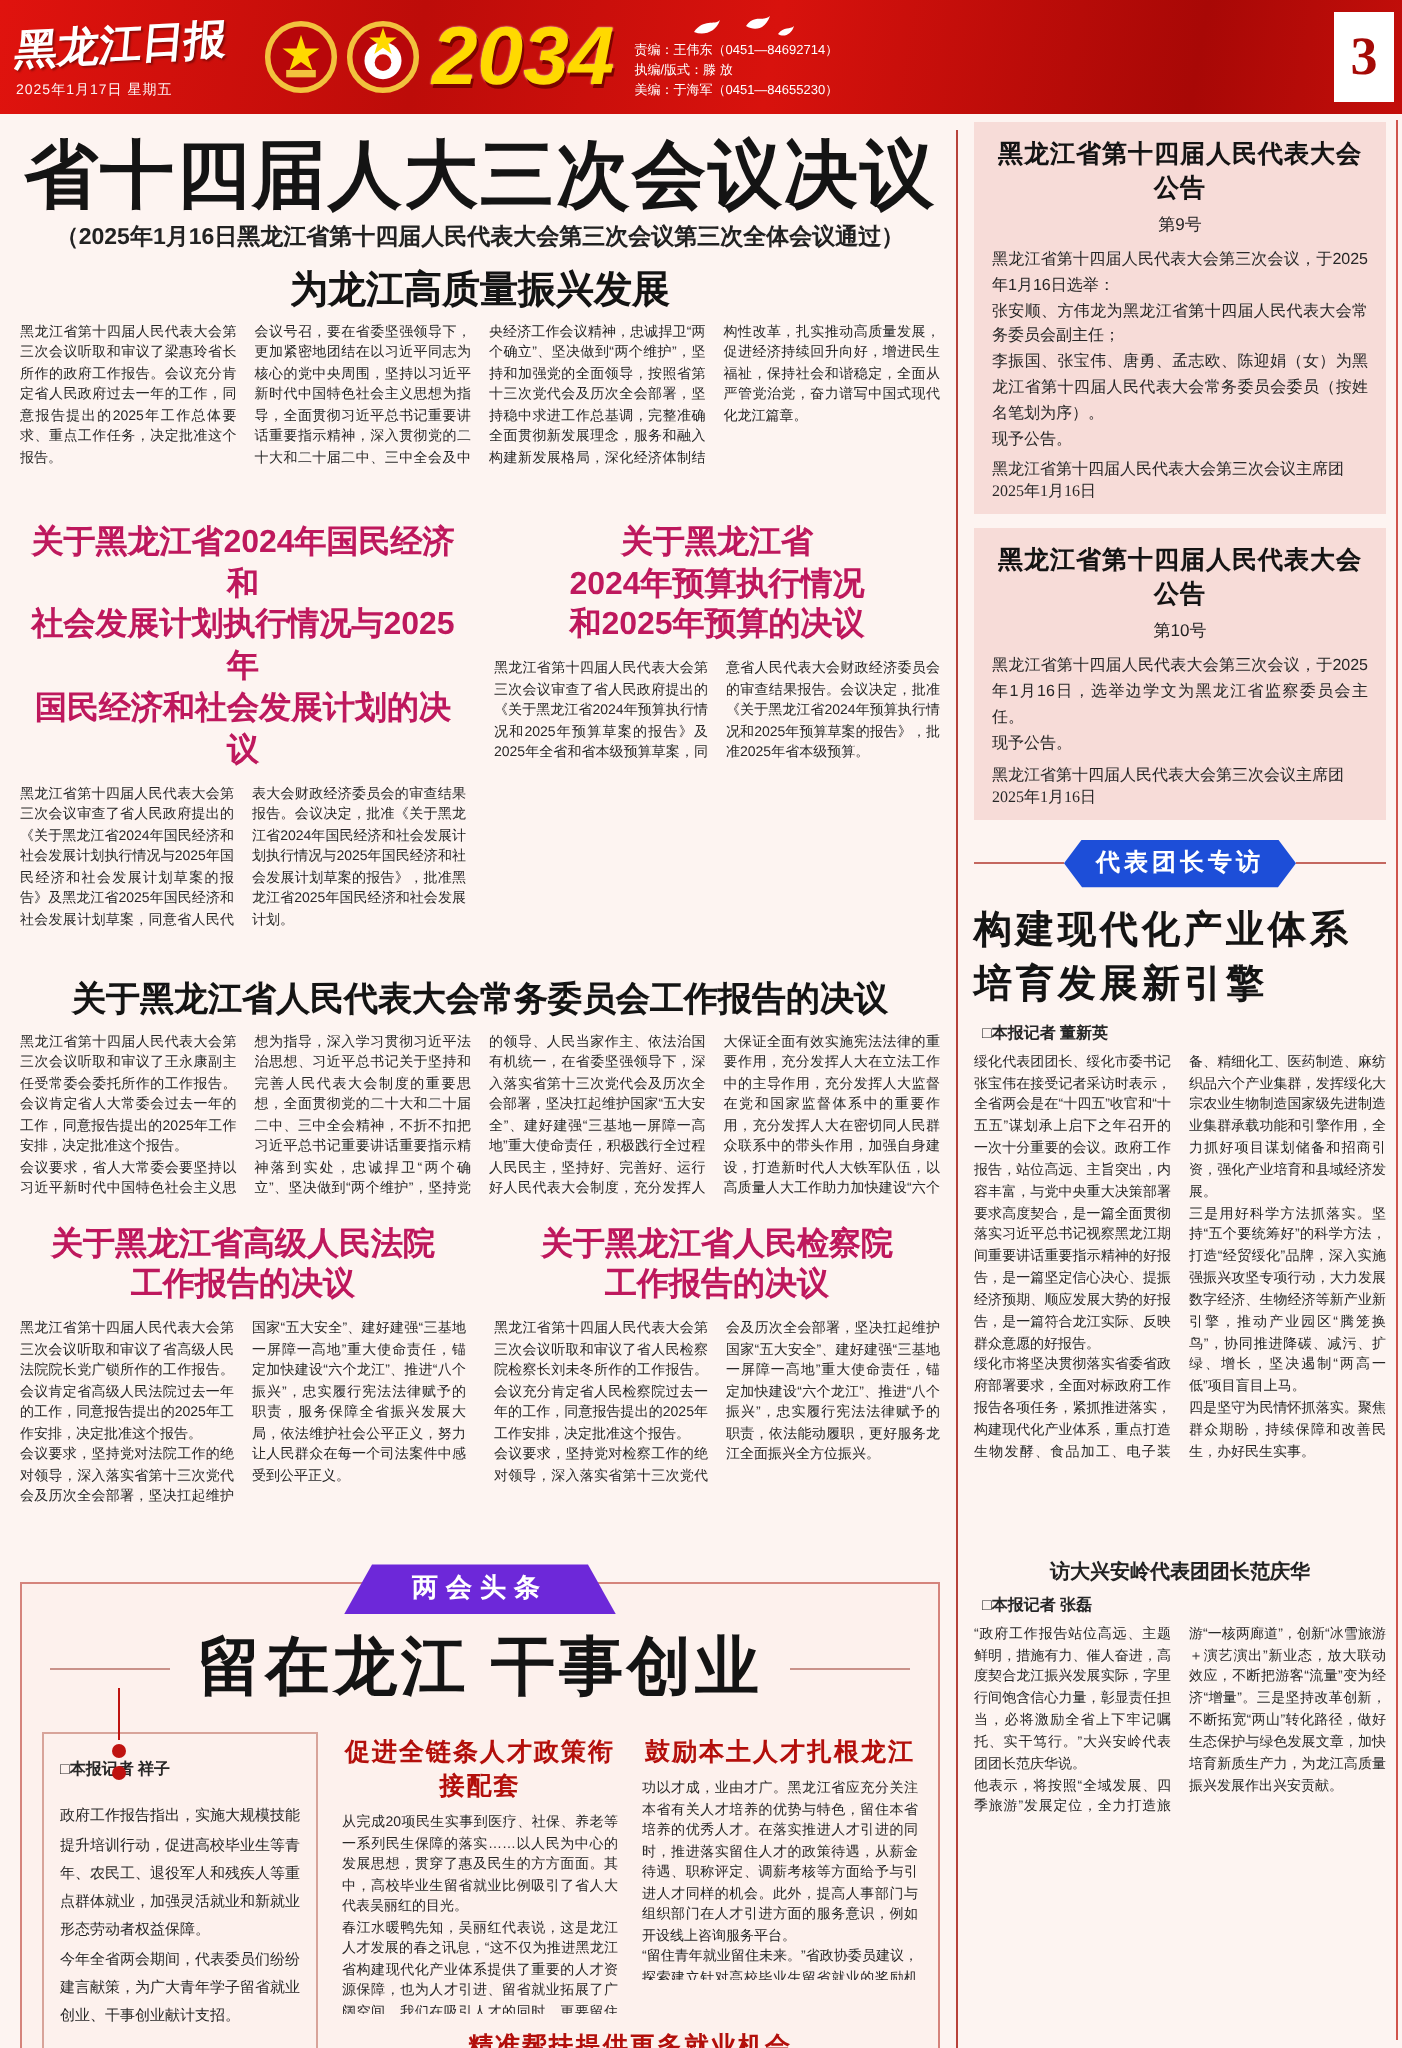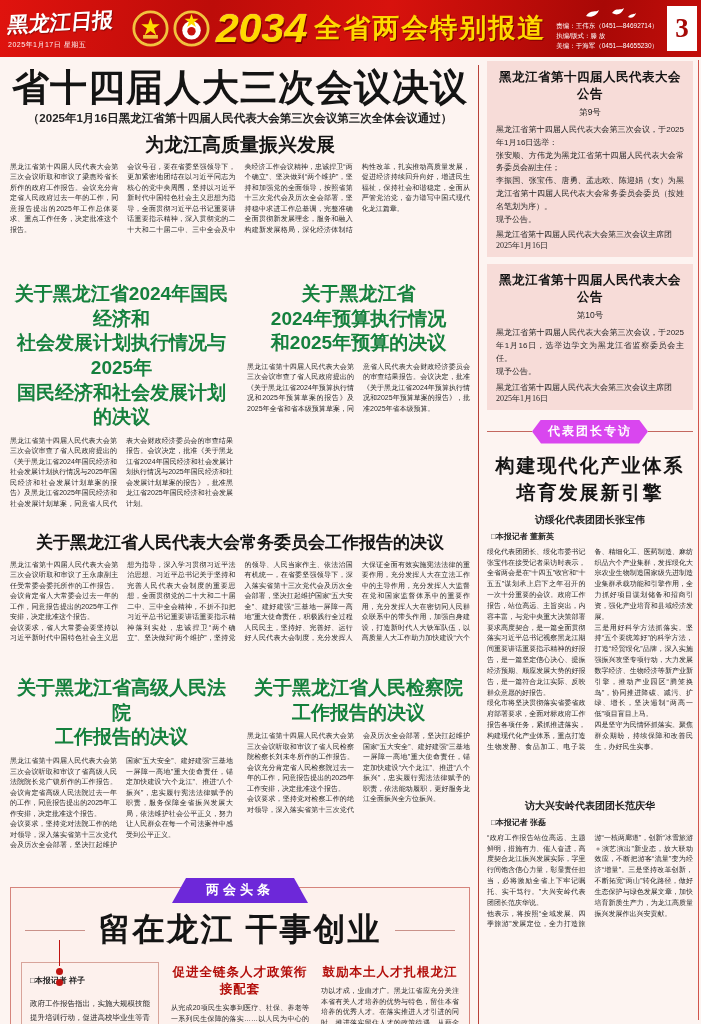"全省两会特别报道" div.bt { html: <div>全省两会特别报道</div> -> none }
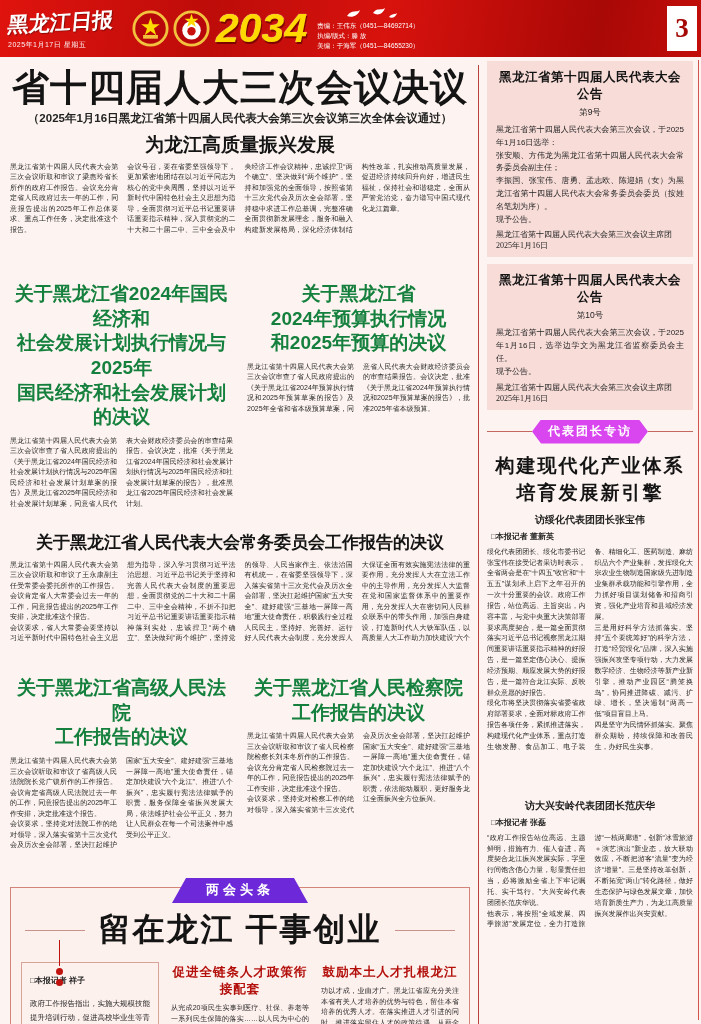"关于黑龙江省2024年国民经济和" .half-title { color: #15803d -> #be185d; font-size: 19px -> 16px; margin-top: 20px -> none }
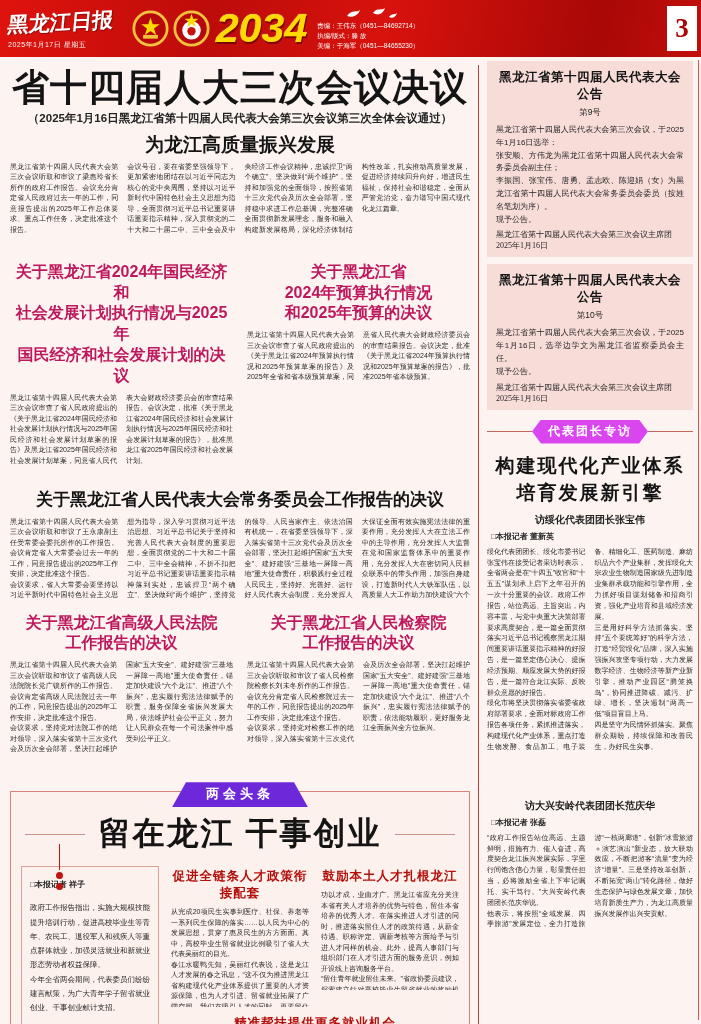"代表团长专访" .ribbon { background: #d946ef -> #1d4ed8 }
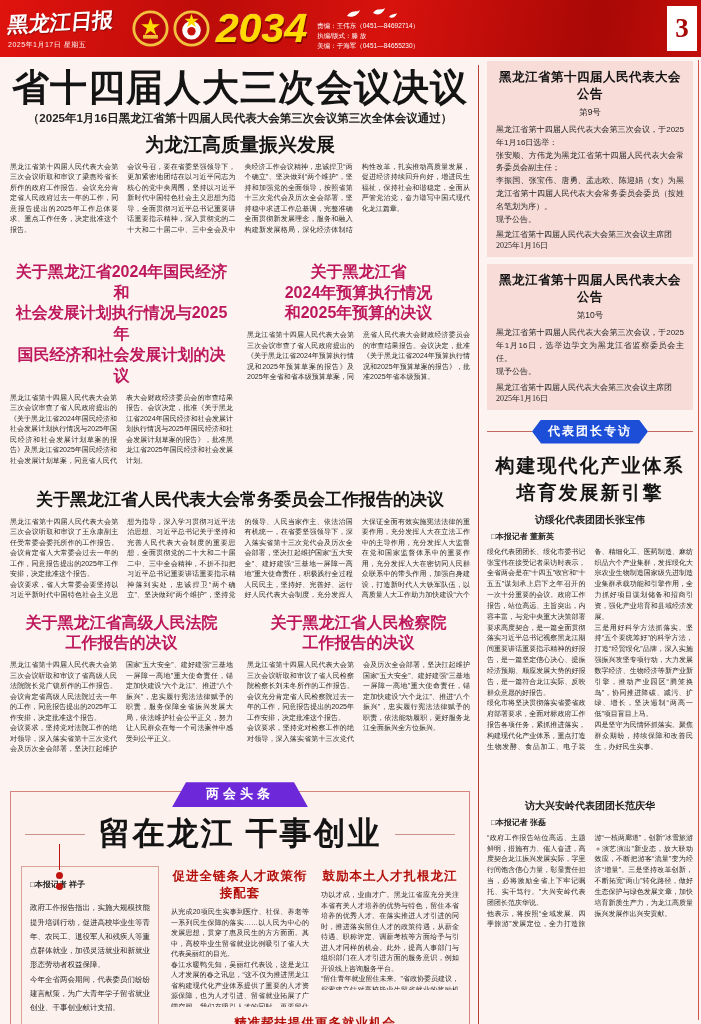"构建现代化产业体系" .iv-h { text-align: center -> none }
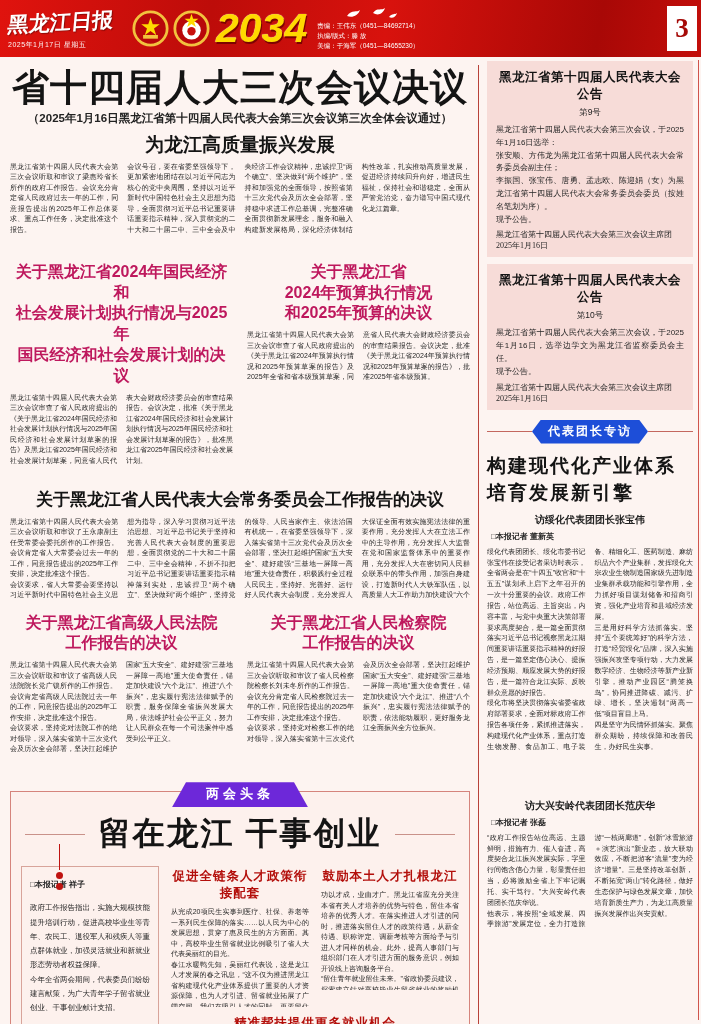"访绥化代表团团长张宝伟" div.iv-s { html: <div>访绥化代表团团长张宝伟</div> -> none }
